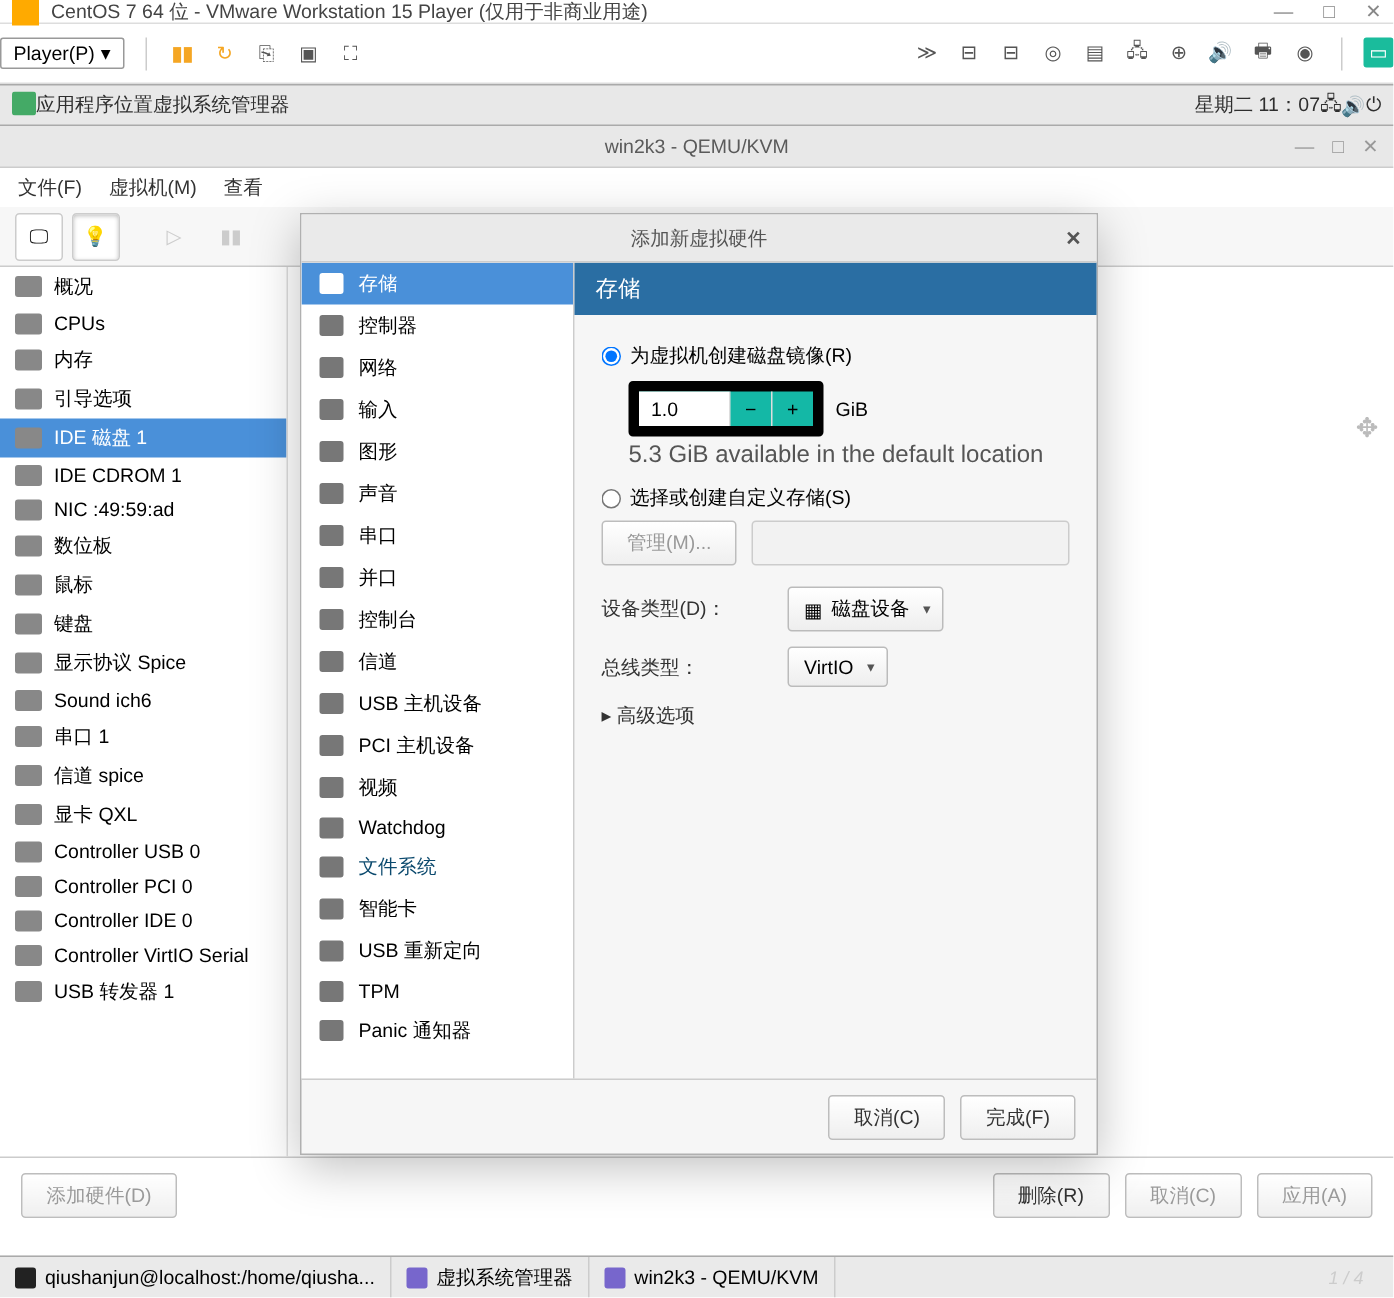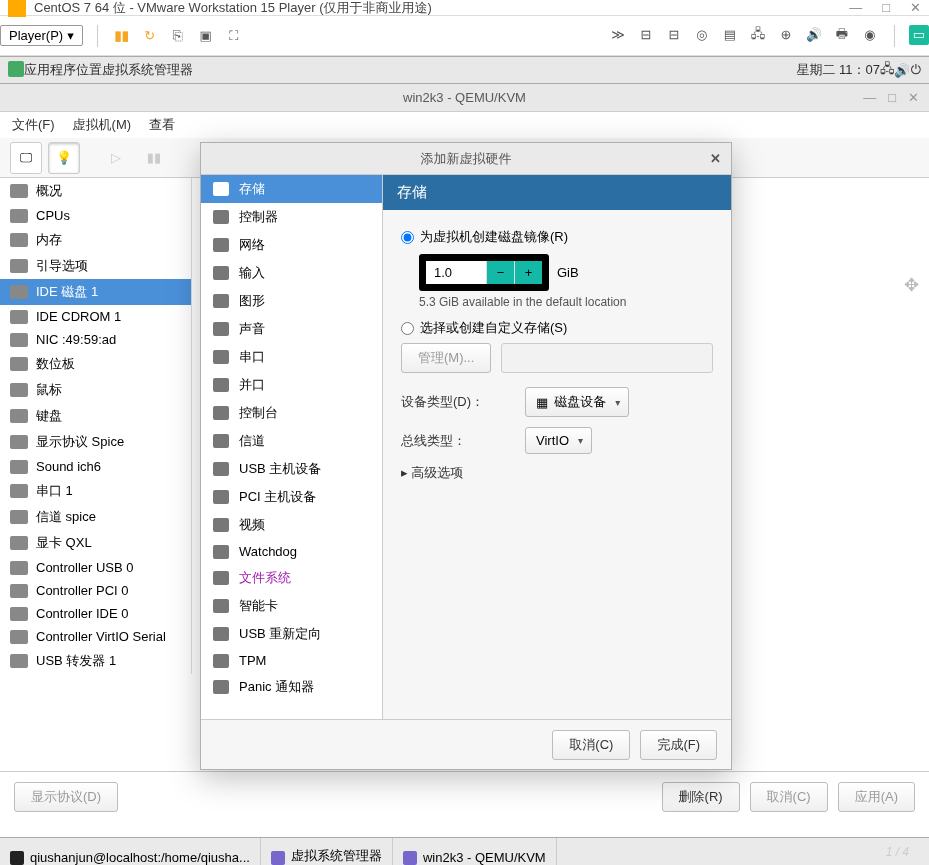"概况" .body-row { flex-direction: column -> none }
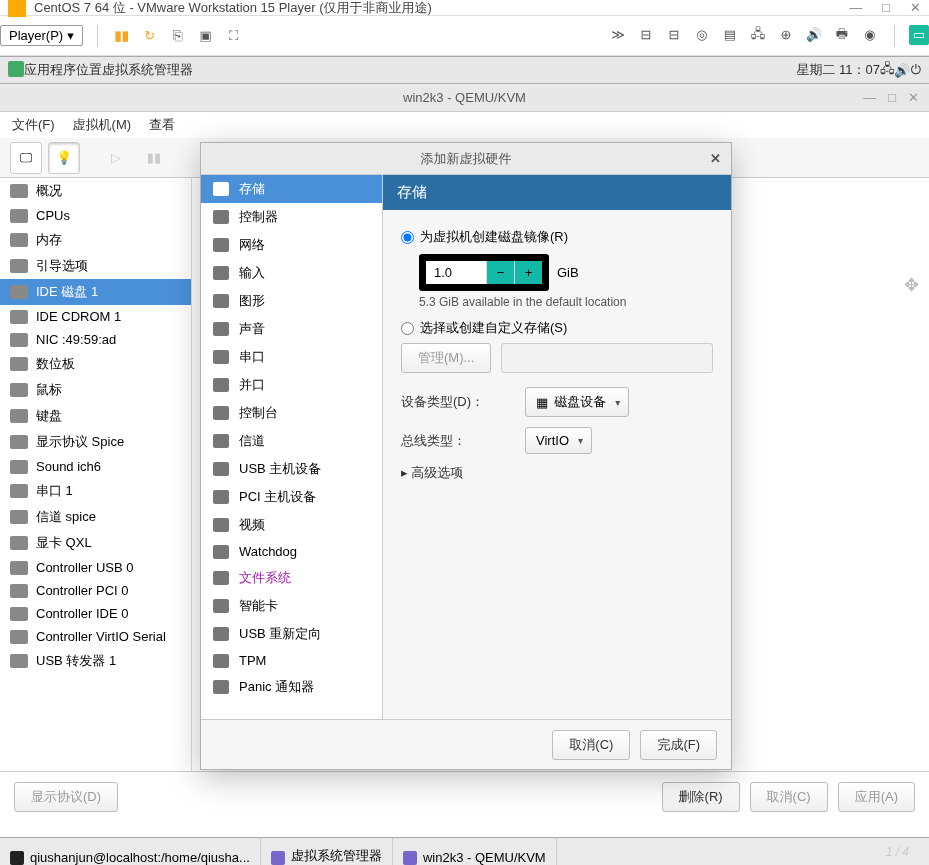"5.3 GiB available in the" .hint { font-size: 12px -> 16px }
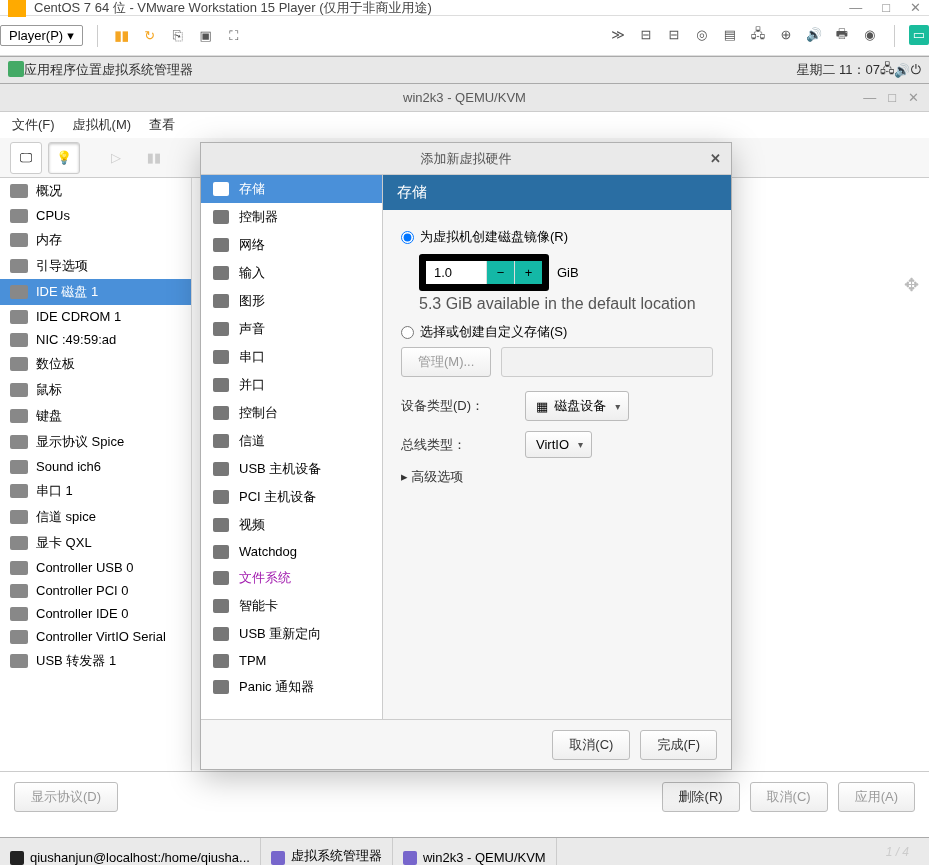"文件系统" .cat-item.dis { color: #a21caf -> #0c4a6e }
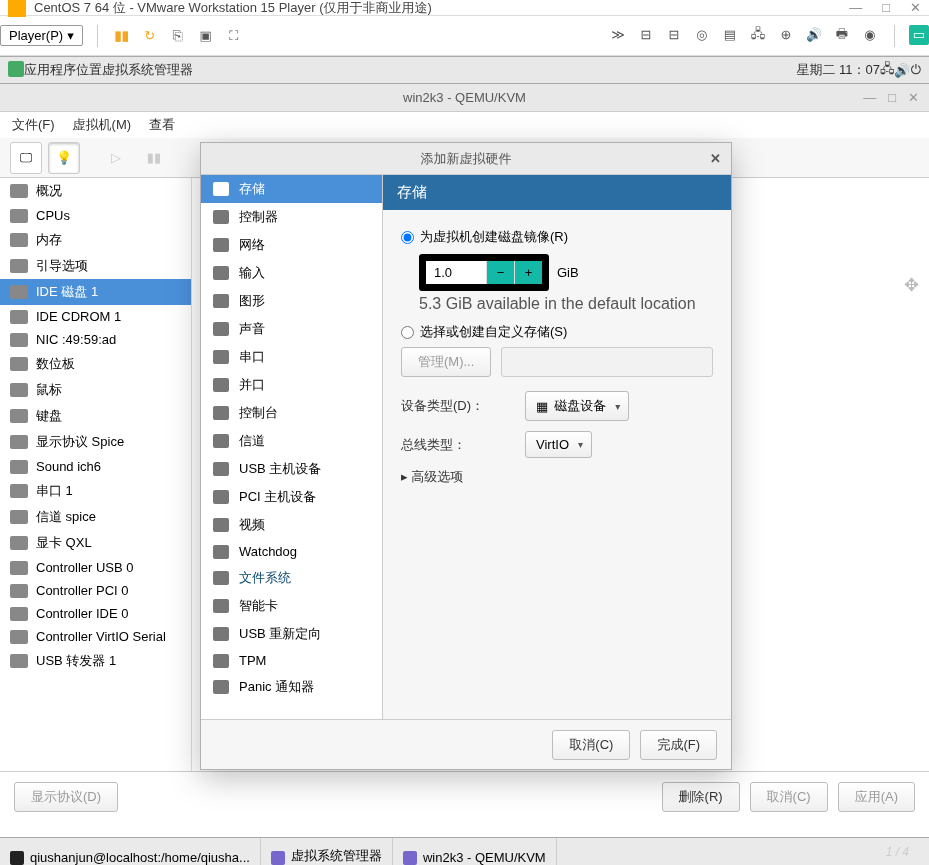"显示协议(D)" button.btn { text: 显示协议 -> 添加硬件 }
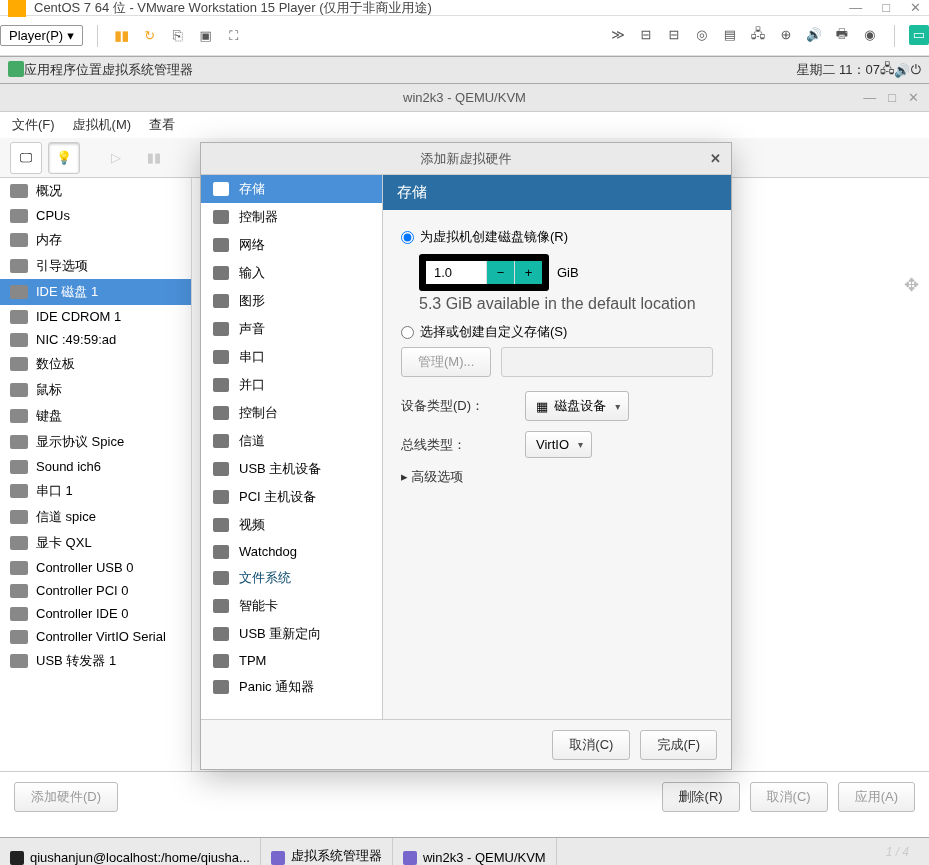"qiushanjun@localhost:/home/qiusha..." .task { align-items: flex-end -> center }
